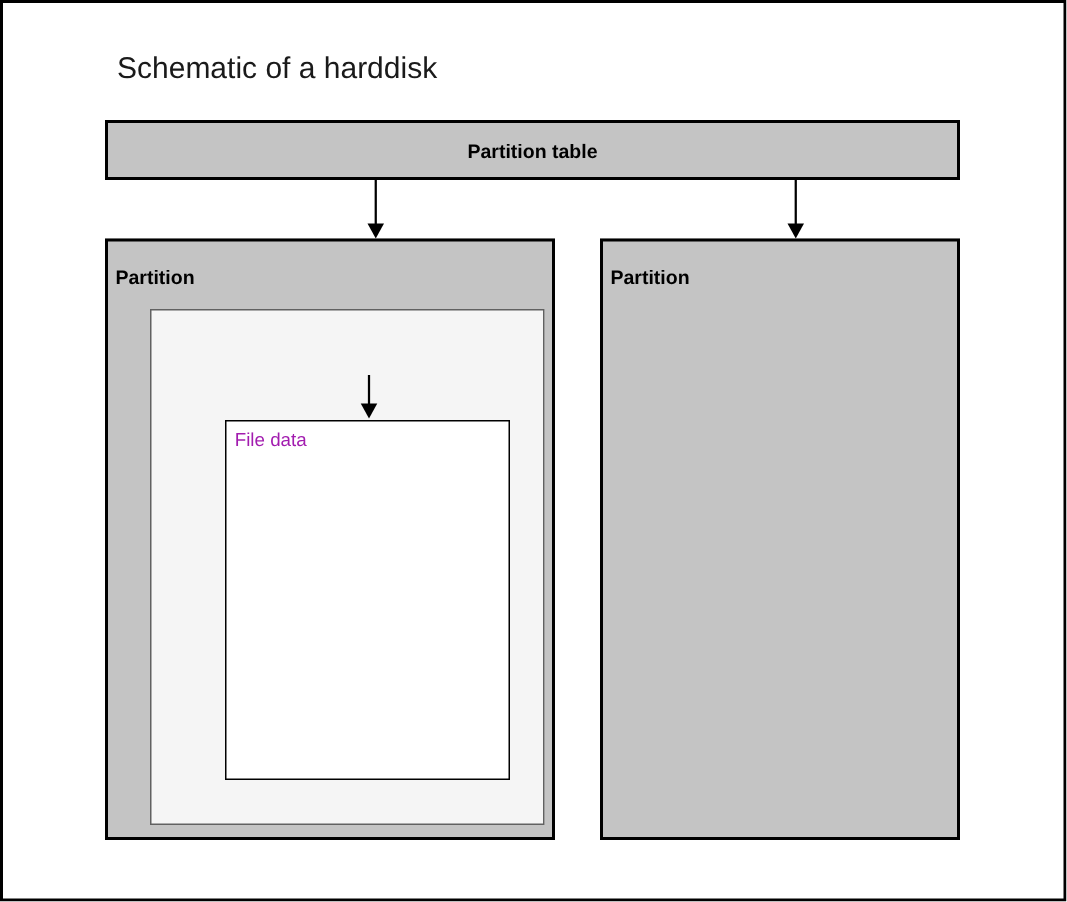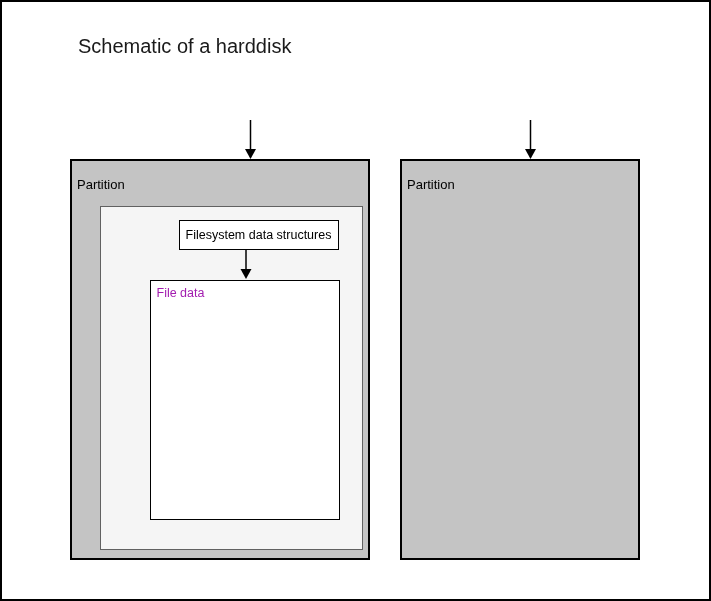"Partition table" div.box { html: none -> <div> <span>Partition table</span> </div> }
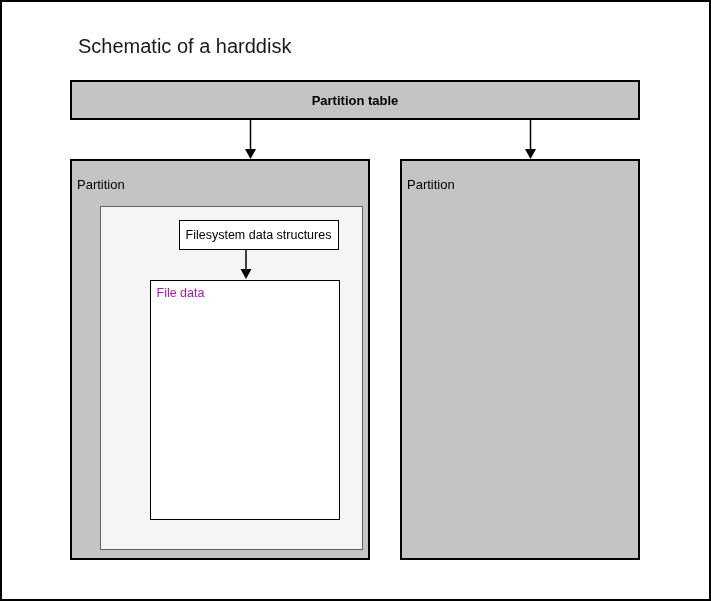"Partition" .plabel { font-weight: 400 -> 700 }
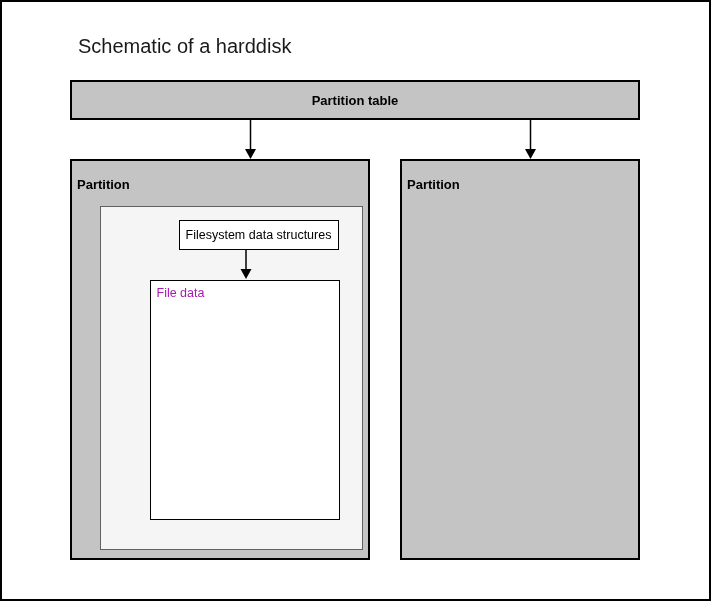"Filesystem data structures" div.box { html: <div> <span>Filesystem data structures</span> </div> -> none }
